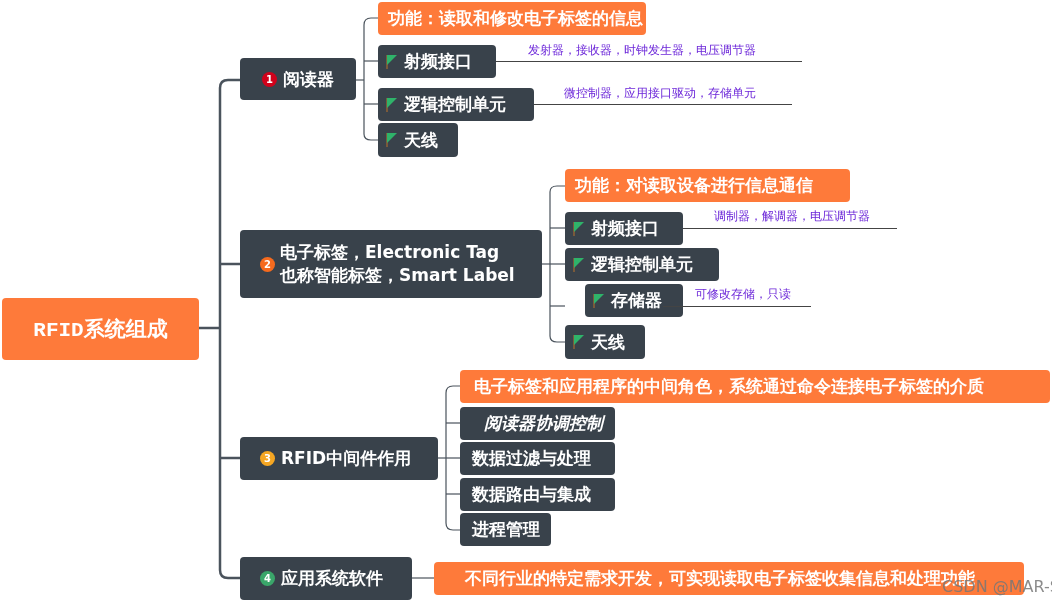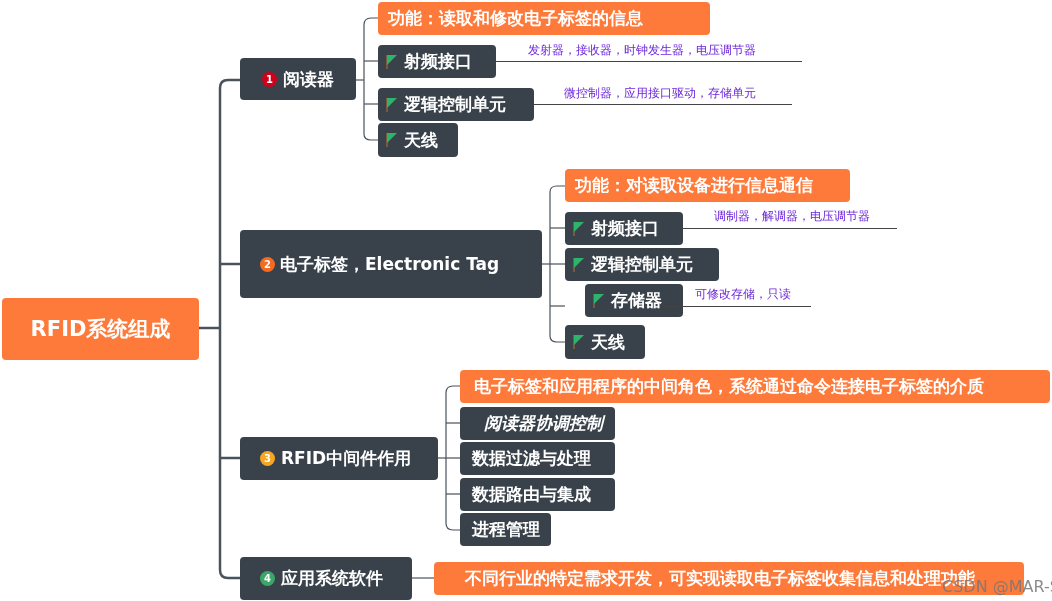"功能：读取和修改电子标签的信息" div.node { width: 332px -> 268px }
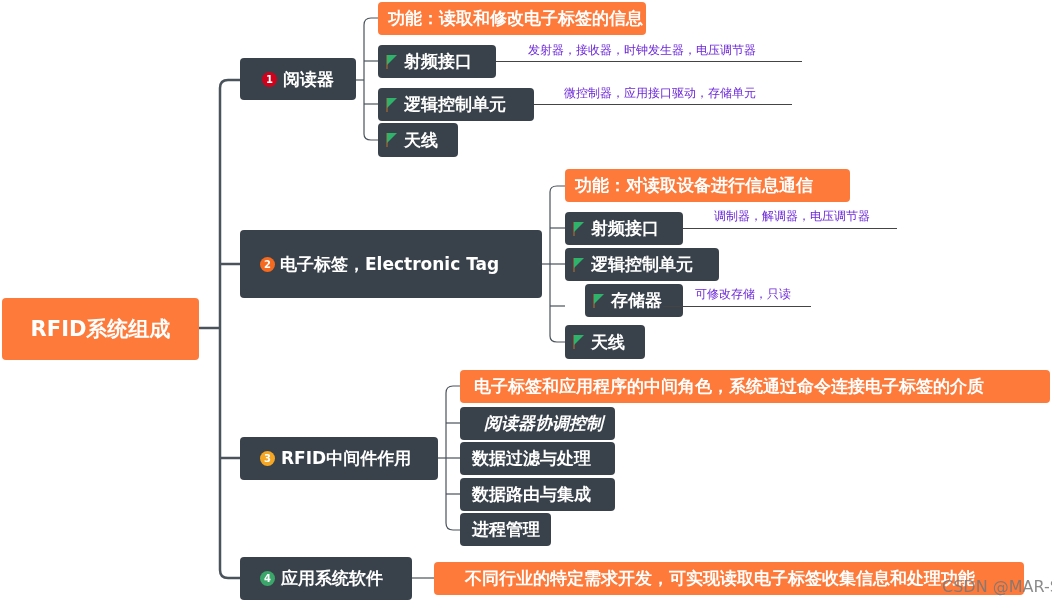"也称智能标签，Smart Label" span { html: none -> <span>也称智能标签，Smart Label</span> }
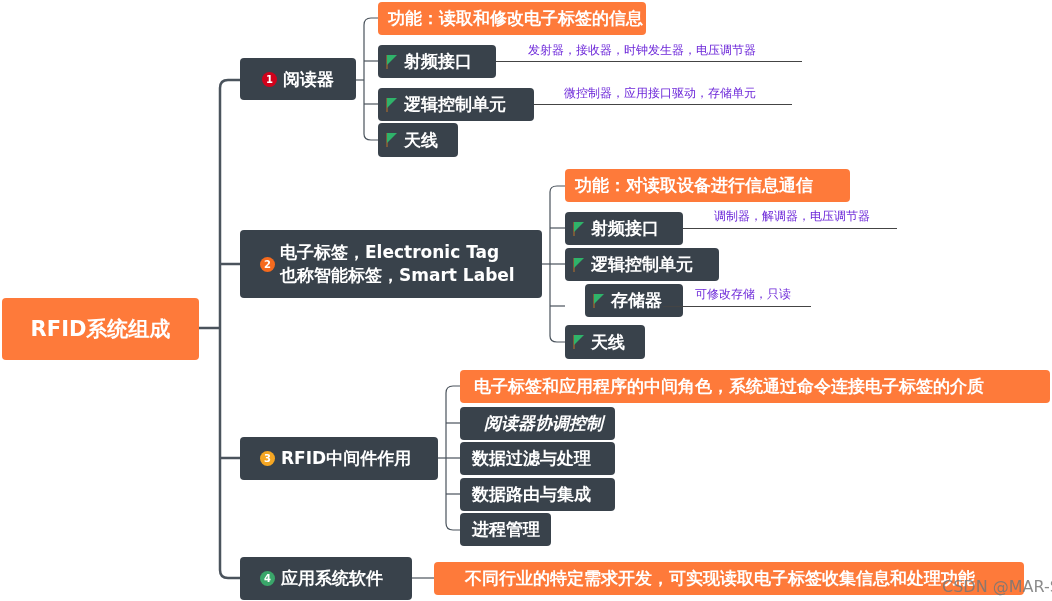"RFID系统组成" div.node { font-family: none -> Liberation Mono, monospace }
